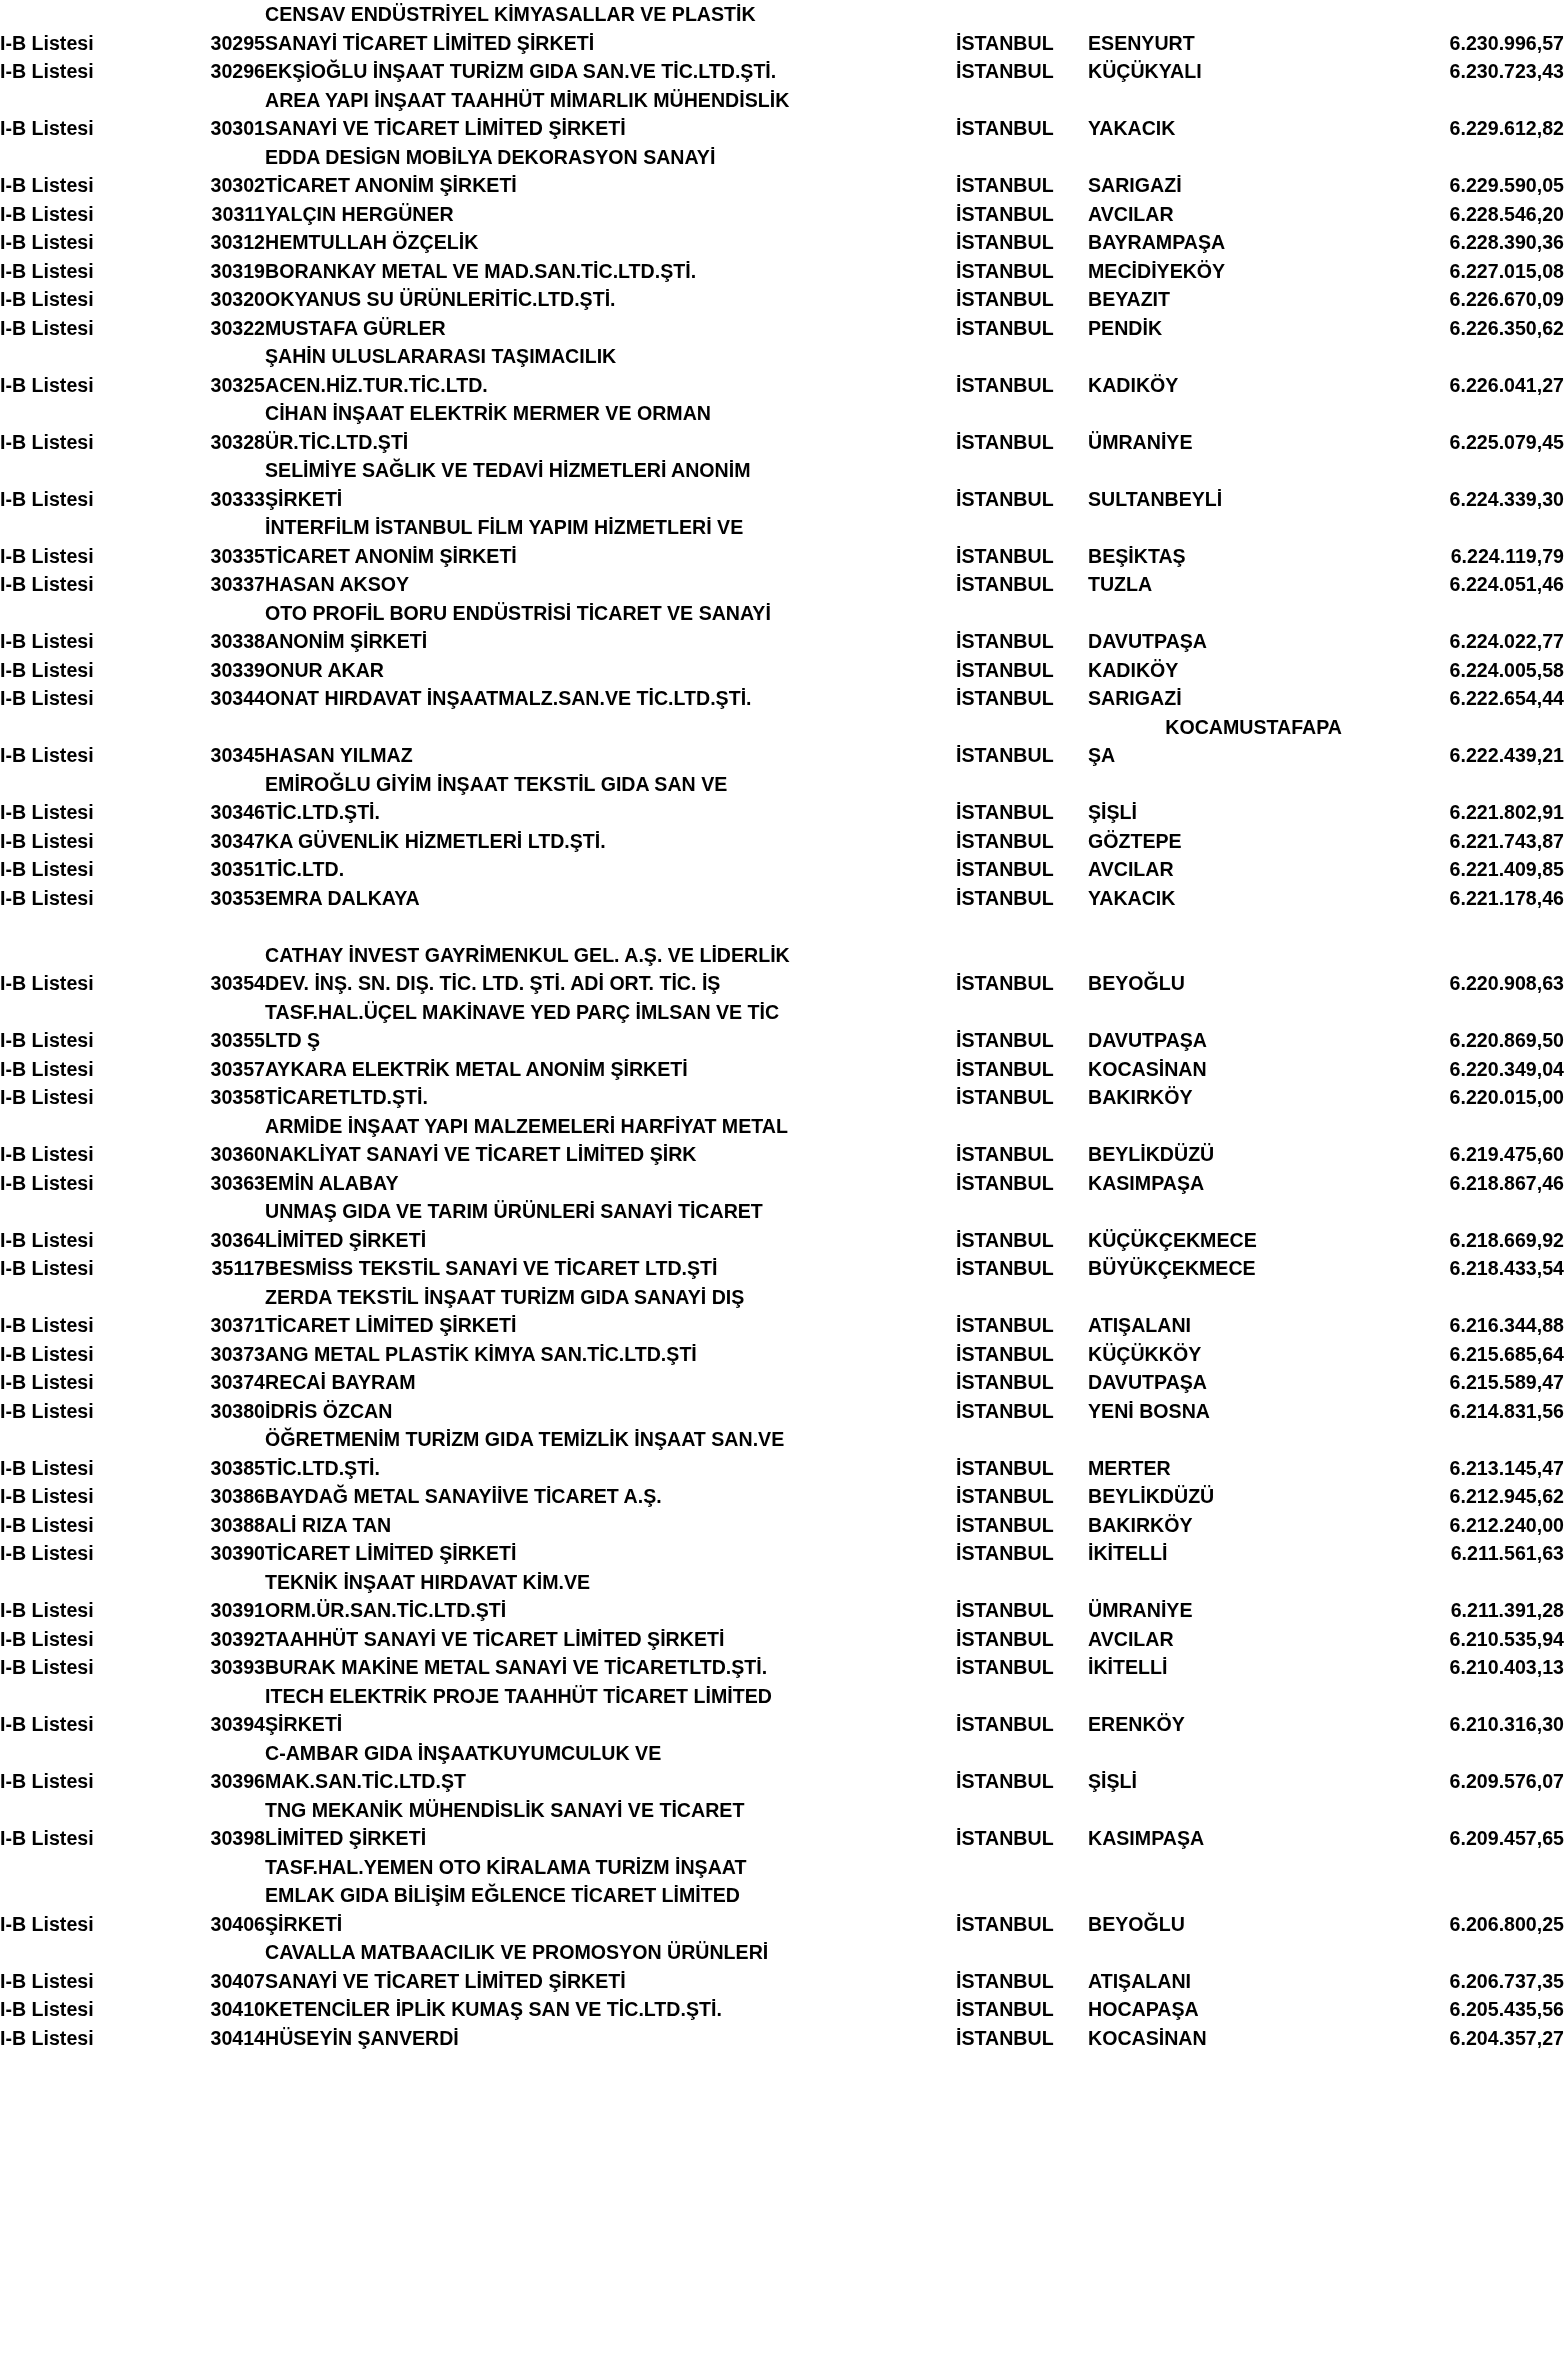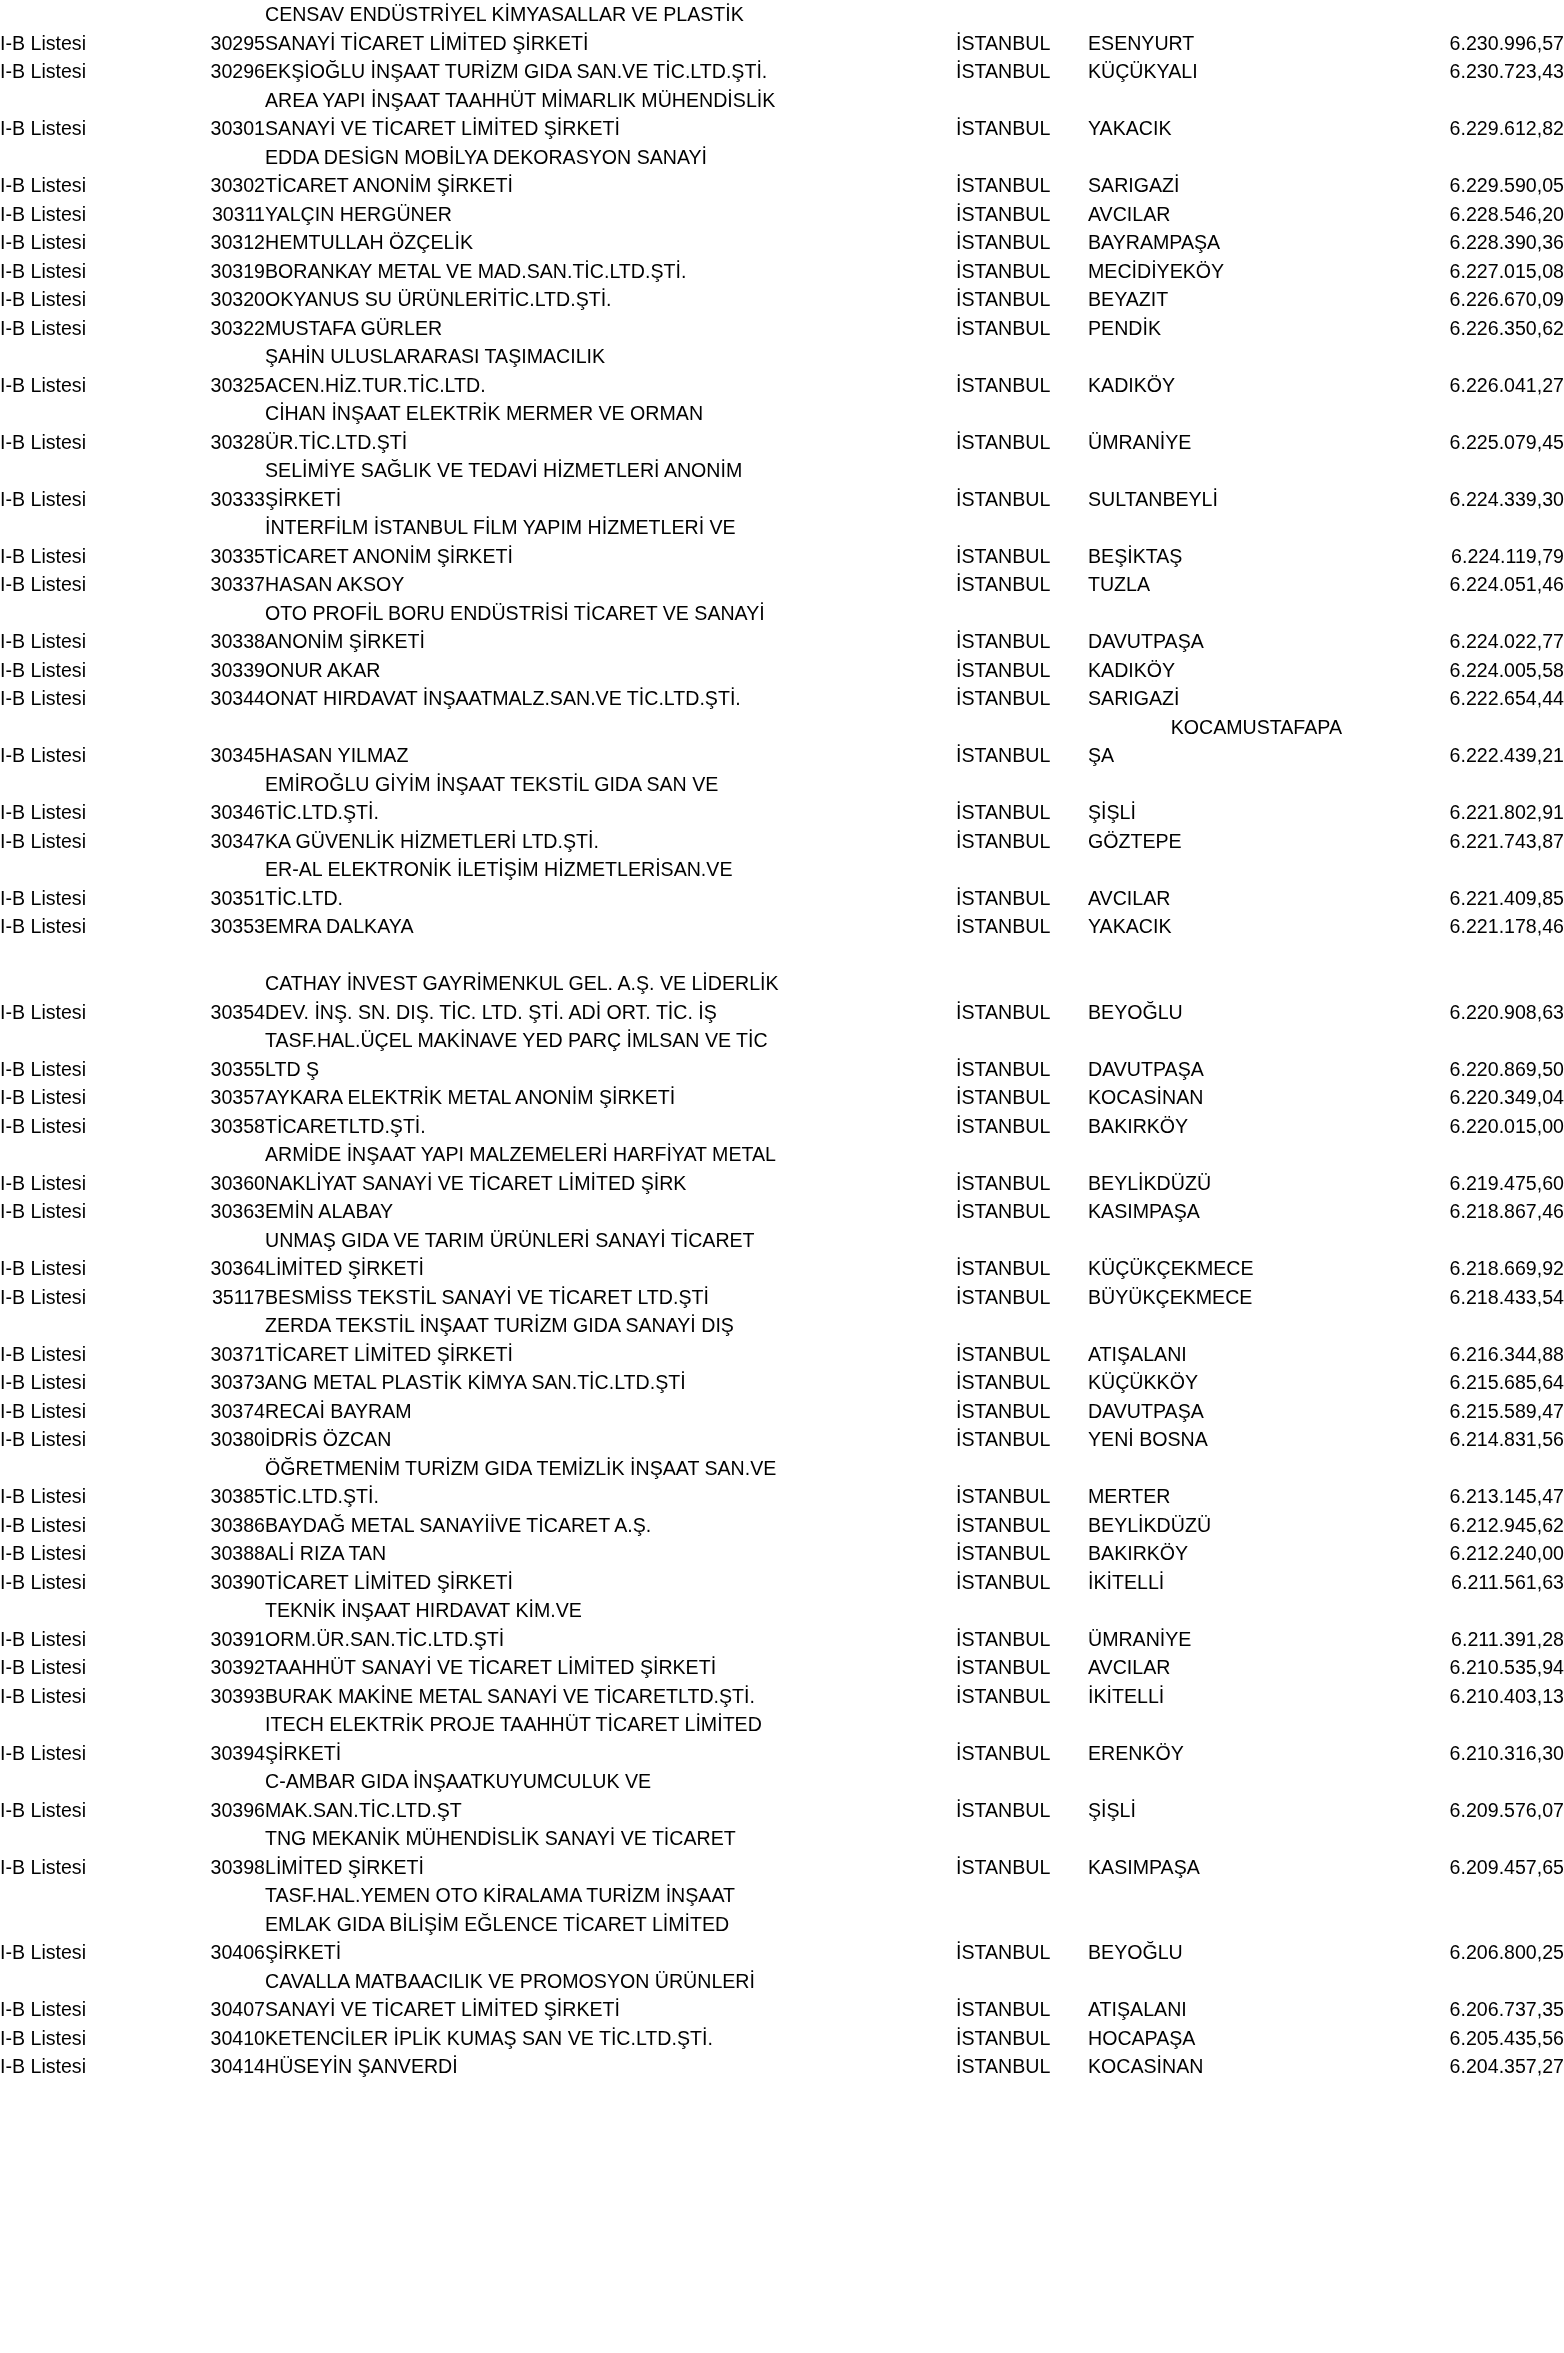"CENSAV ENDÜSTRİYEL KİMYASALLAR VE" table.debt-table { font-weight: none -> bold }
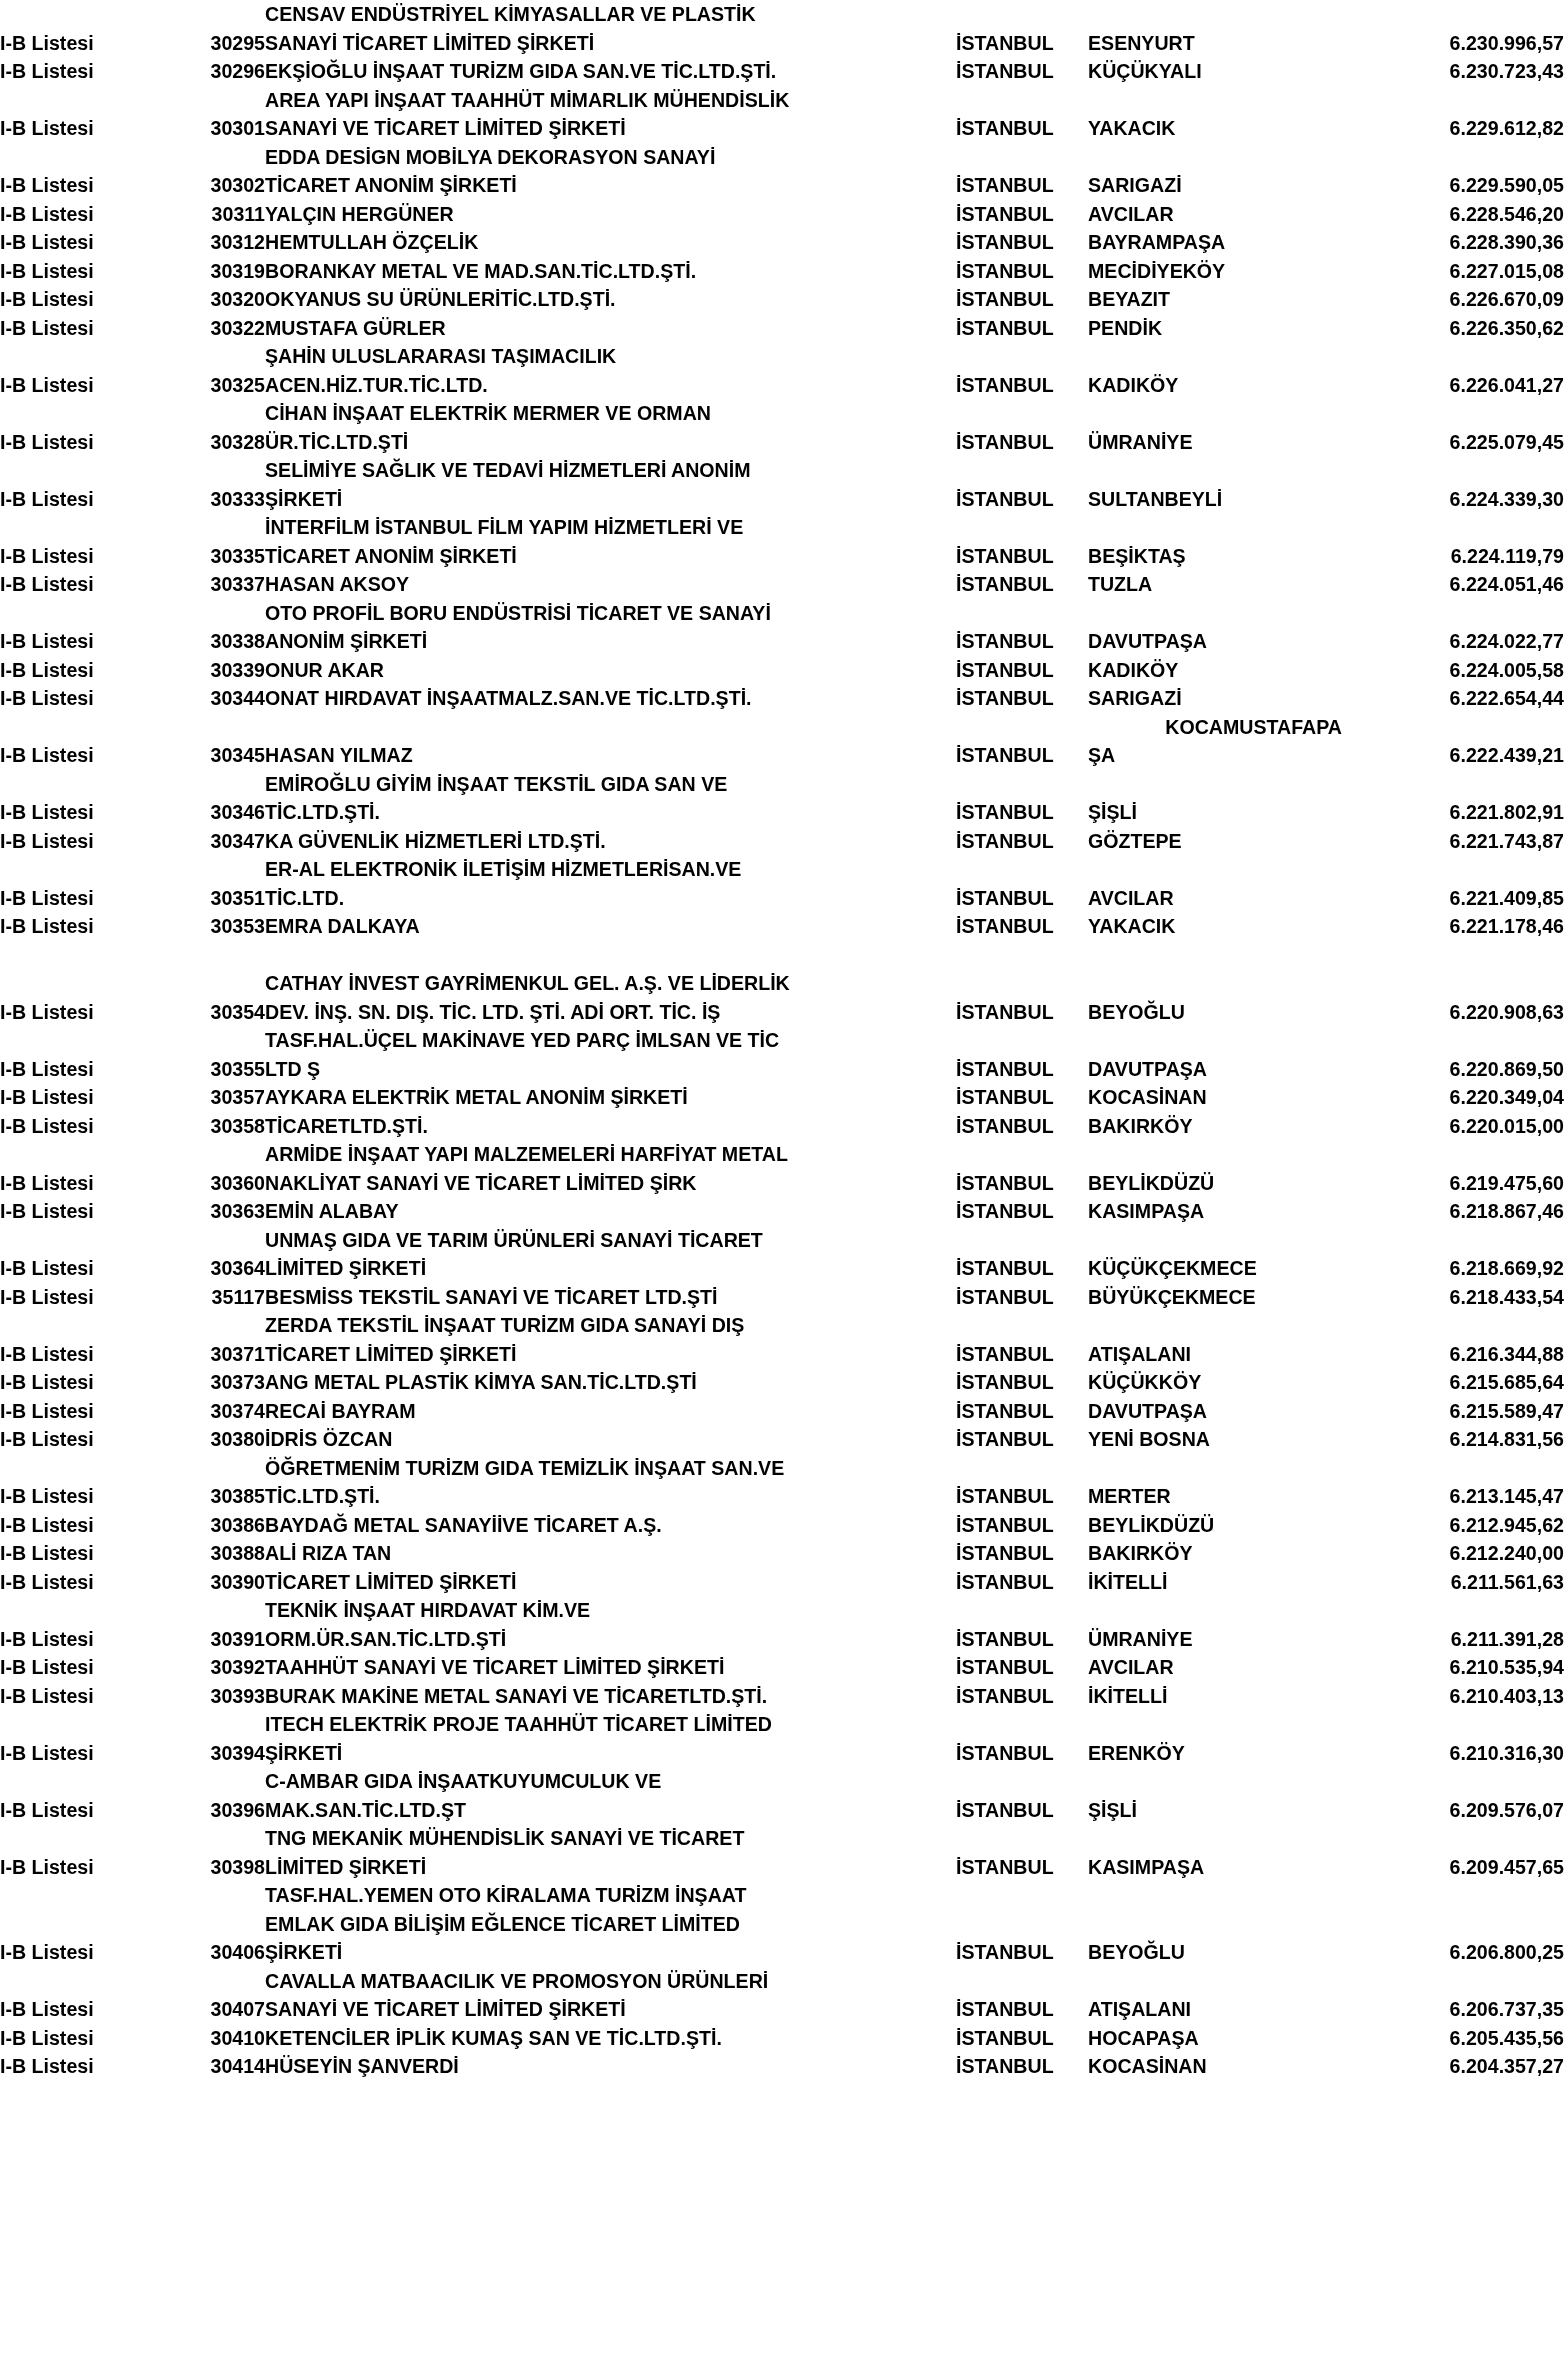"ER-AL ELEKTRONİK İLETİŞİM" tr.wrap-row { html: <tr> <td></td> <td></td> <td>ER-AL ELEKTRONİK İLETİŞİM HİZMETLERİSAN.VE</td> <td></td> <td></td> <td></td> </tr> -> none }
